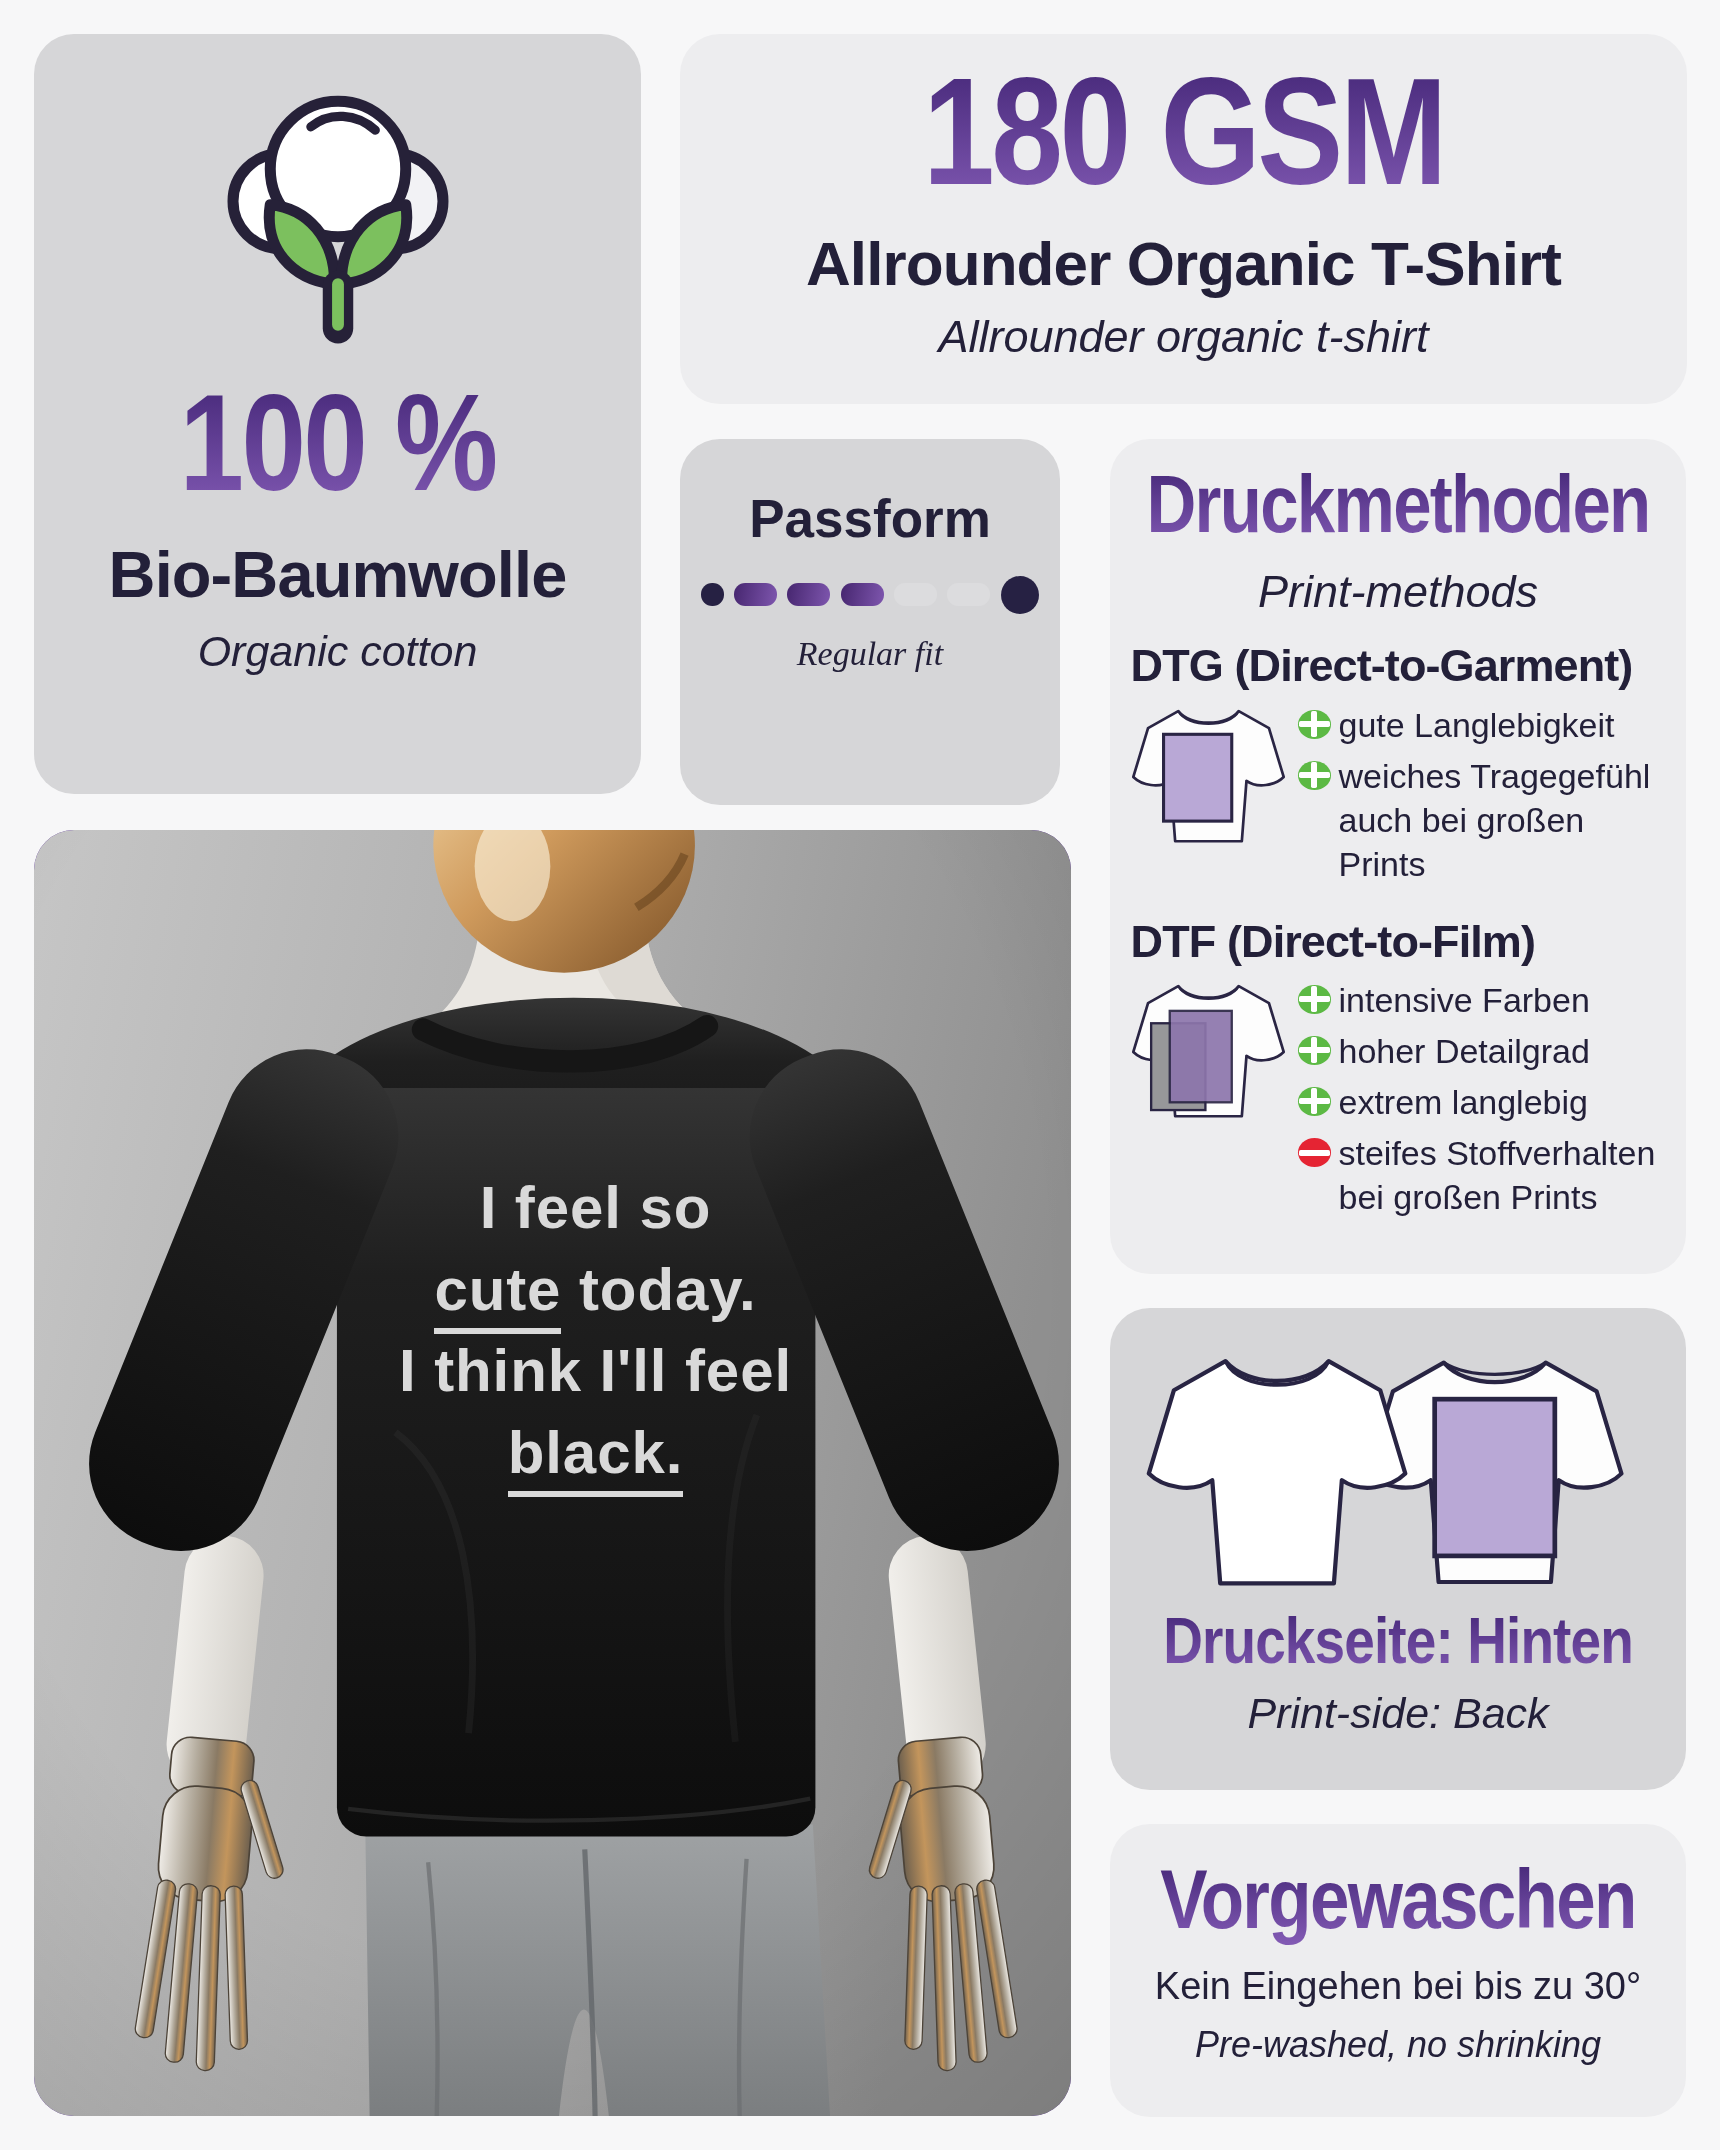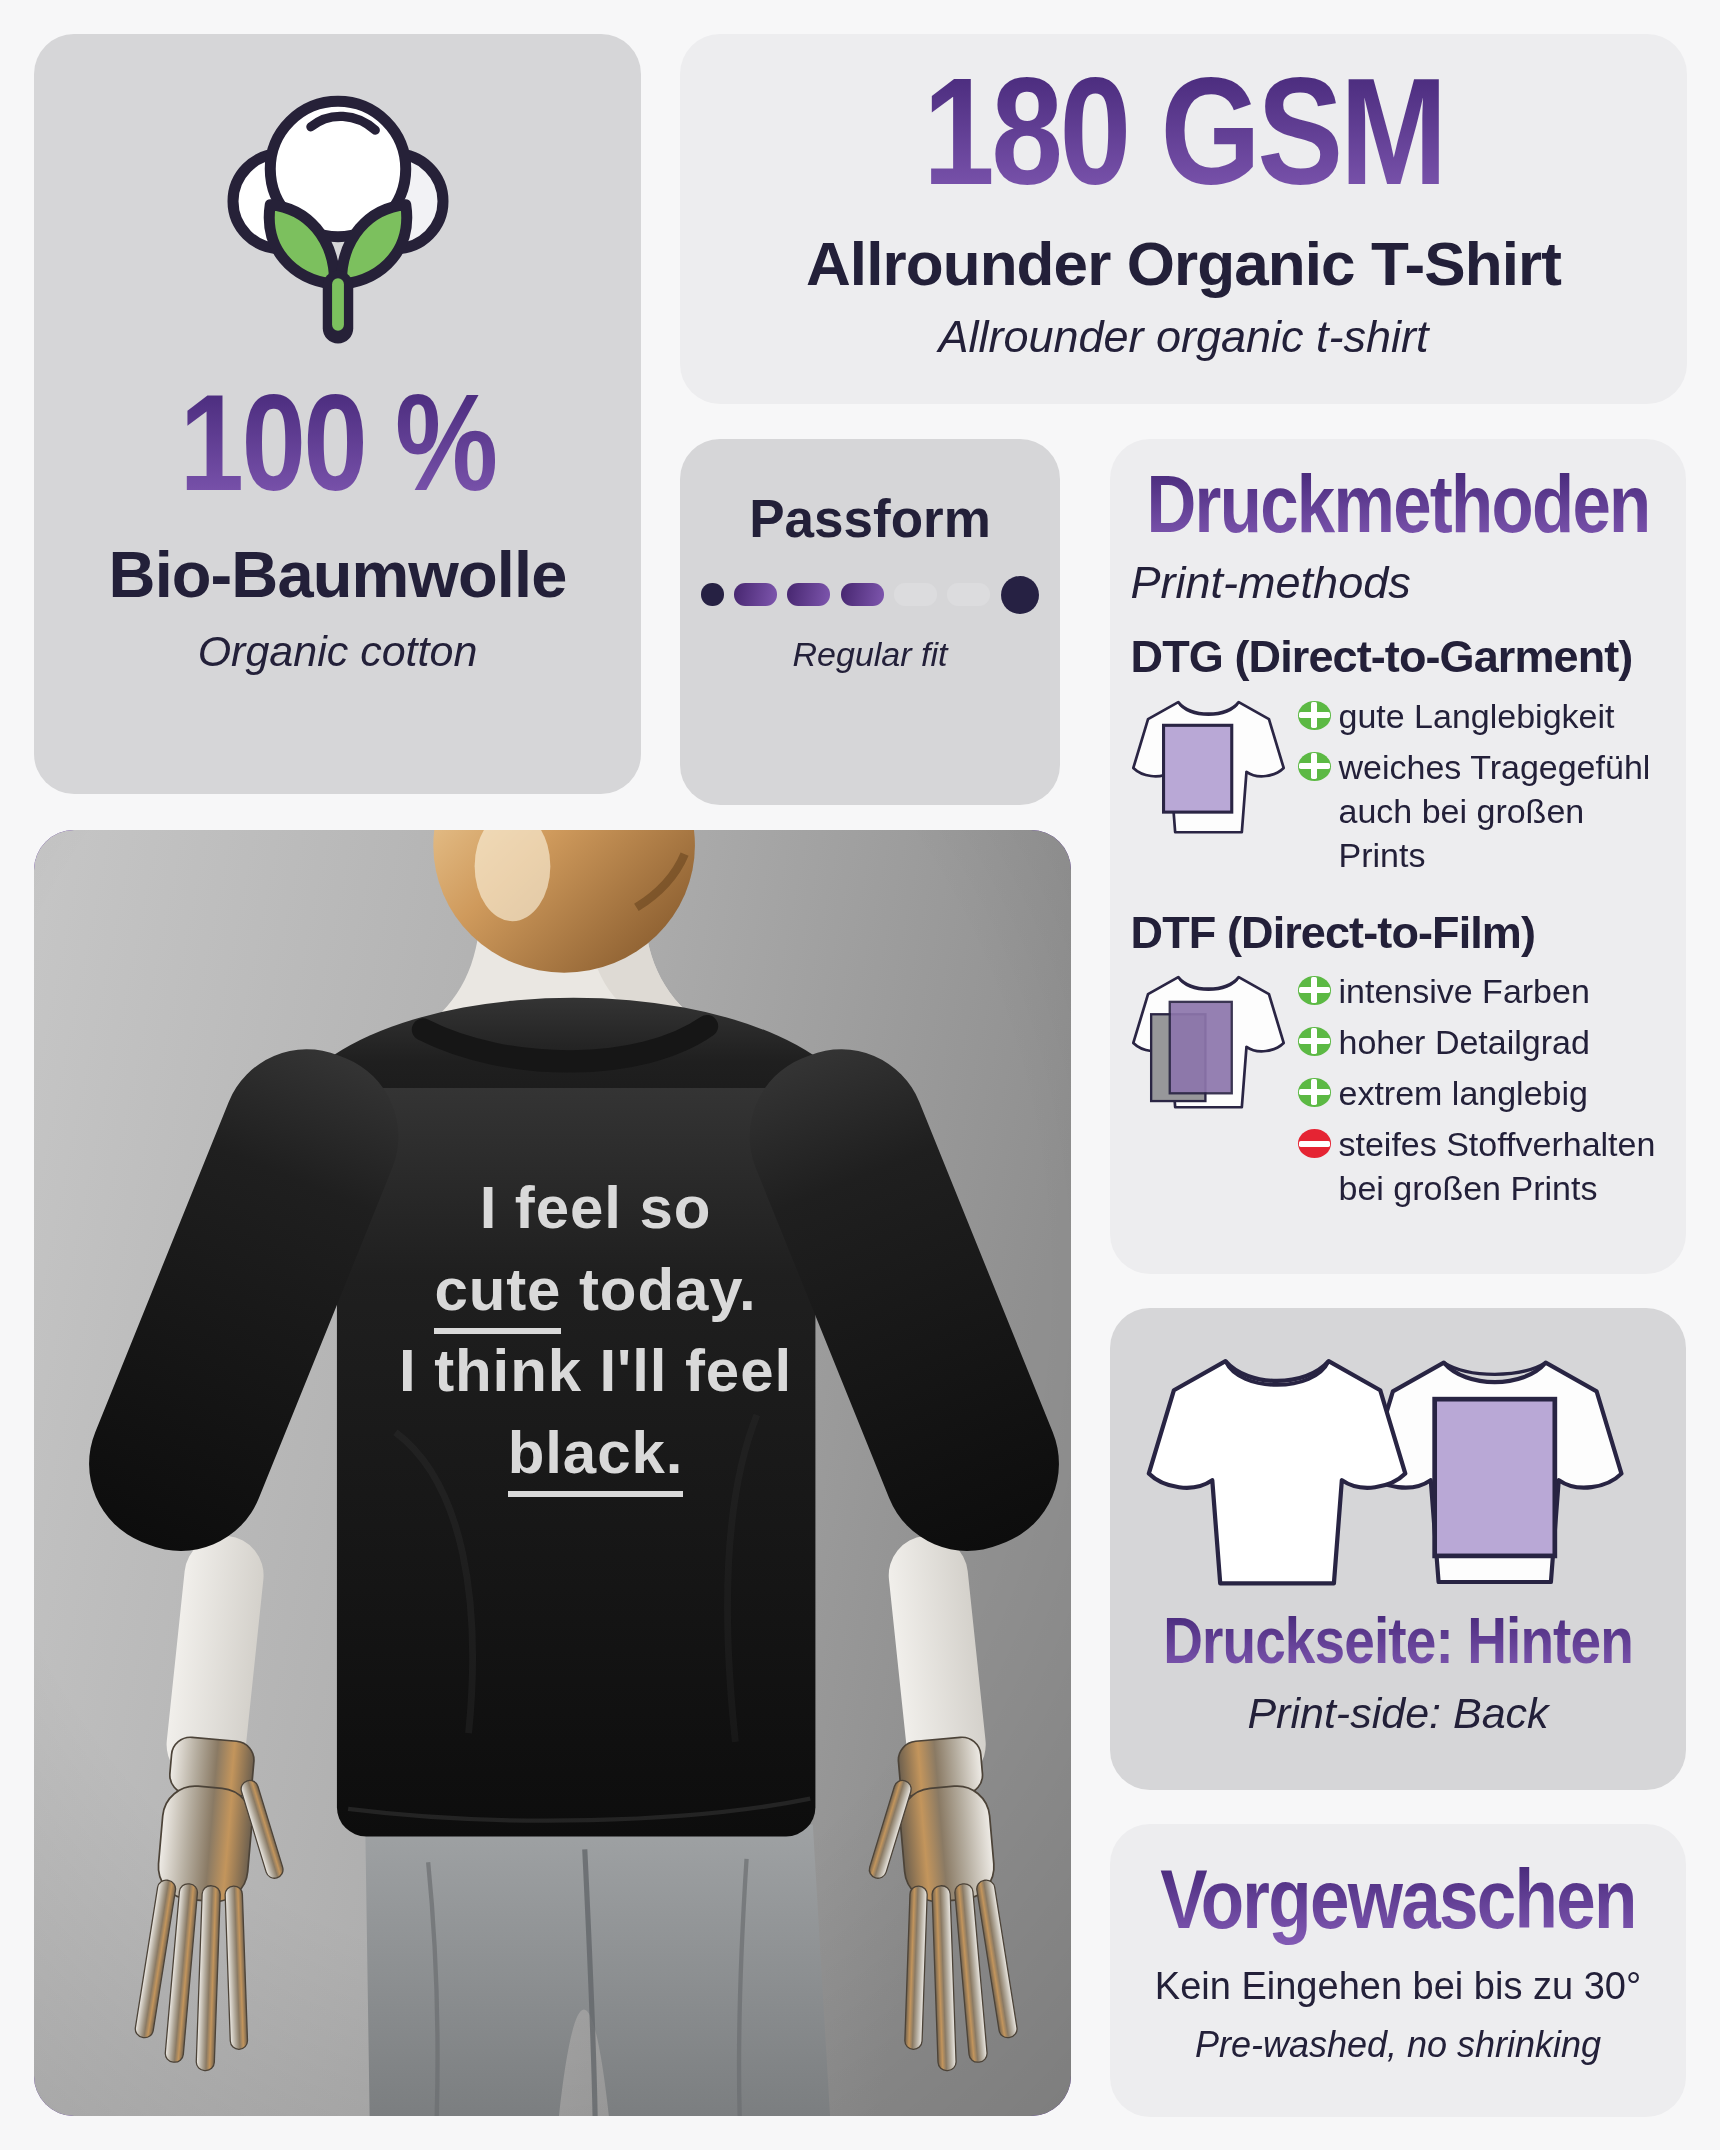"Print-methods" #card-methods .m-sub { margin-top: 10px -> 19px; text-align: none -> center }
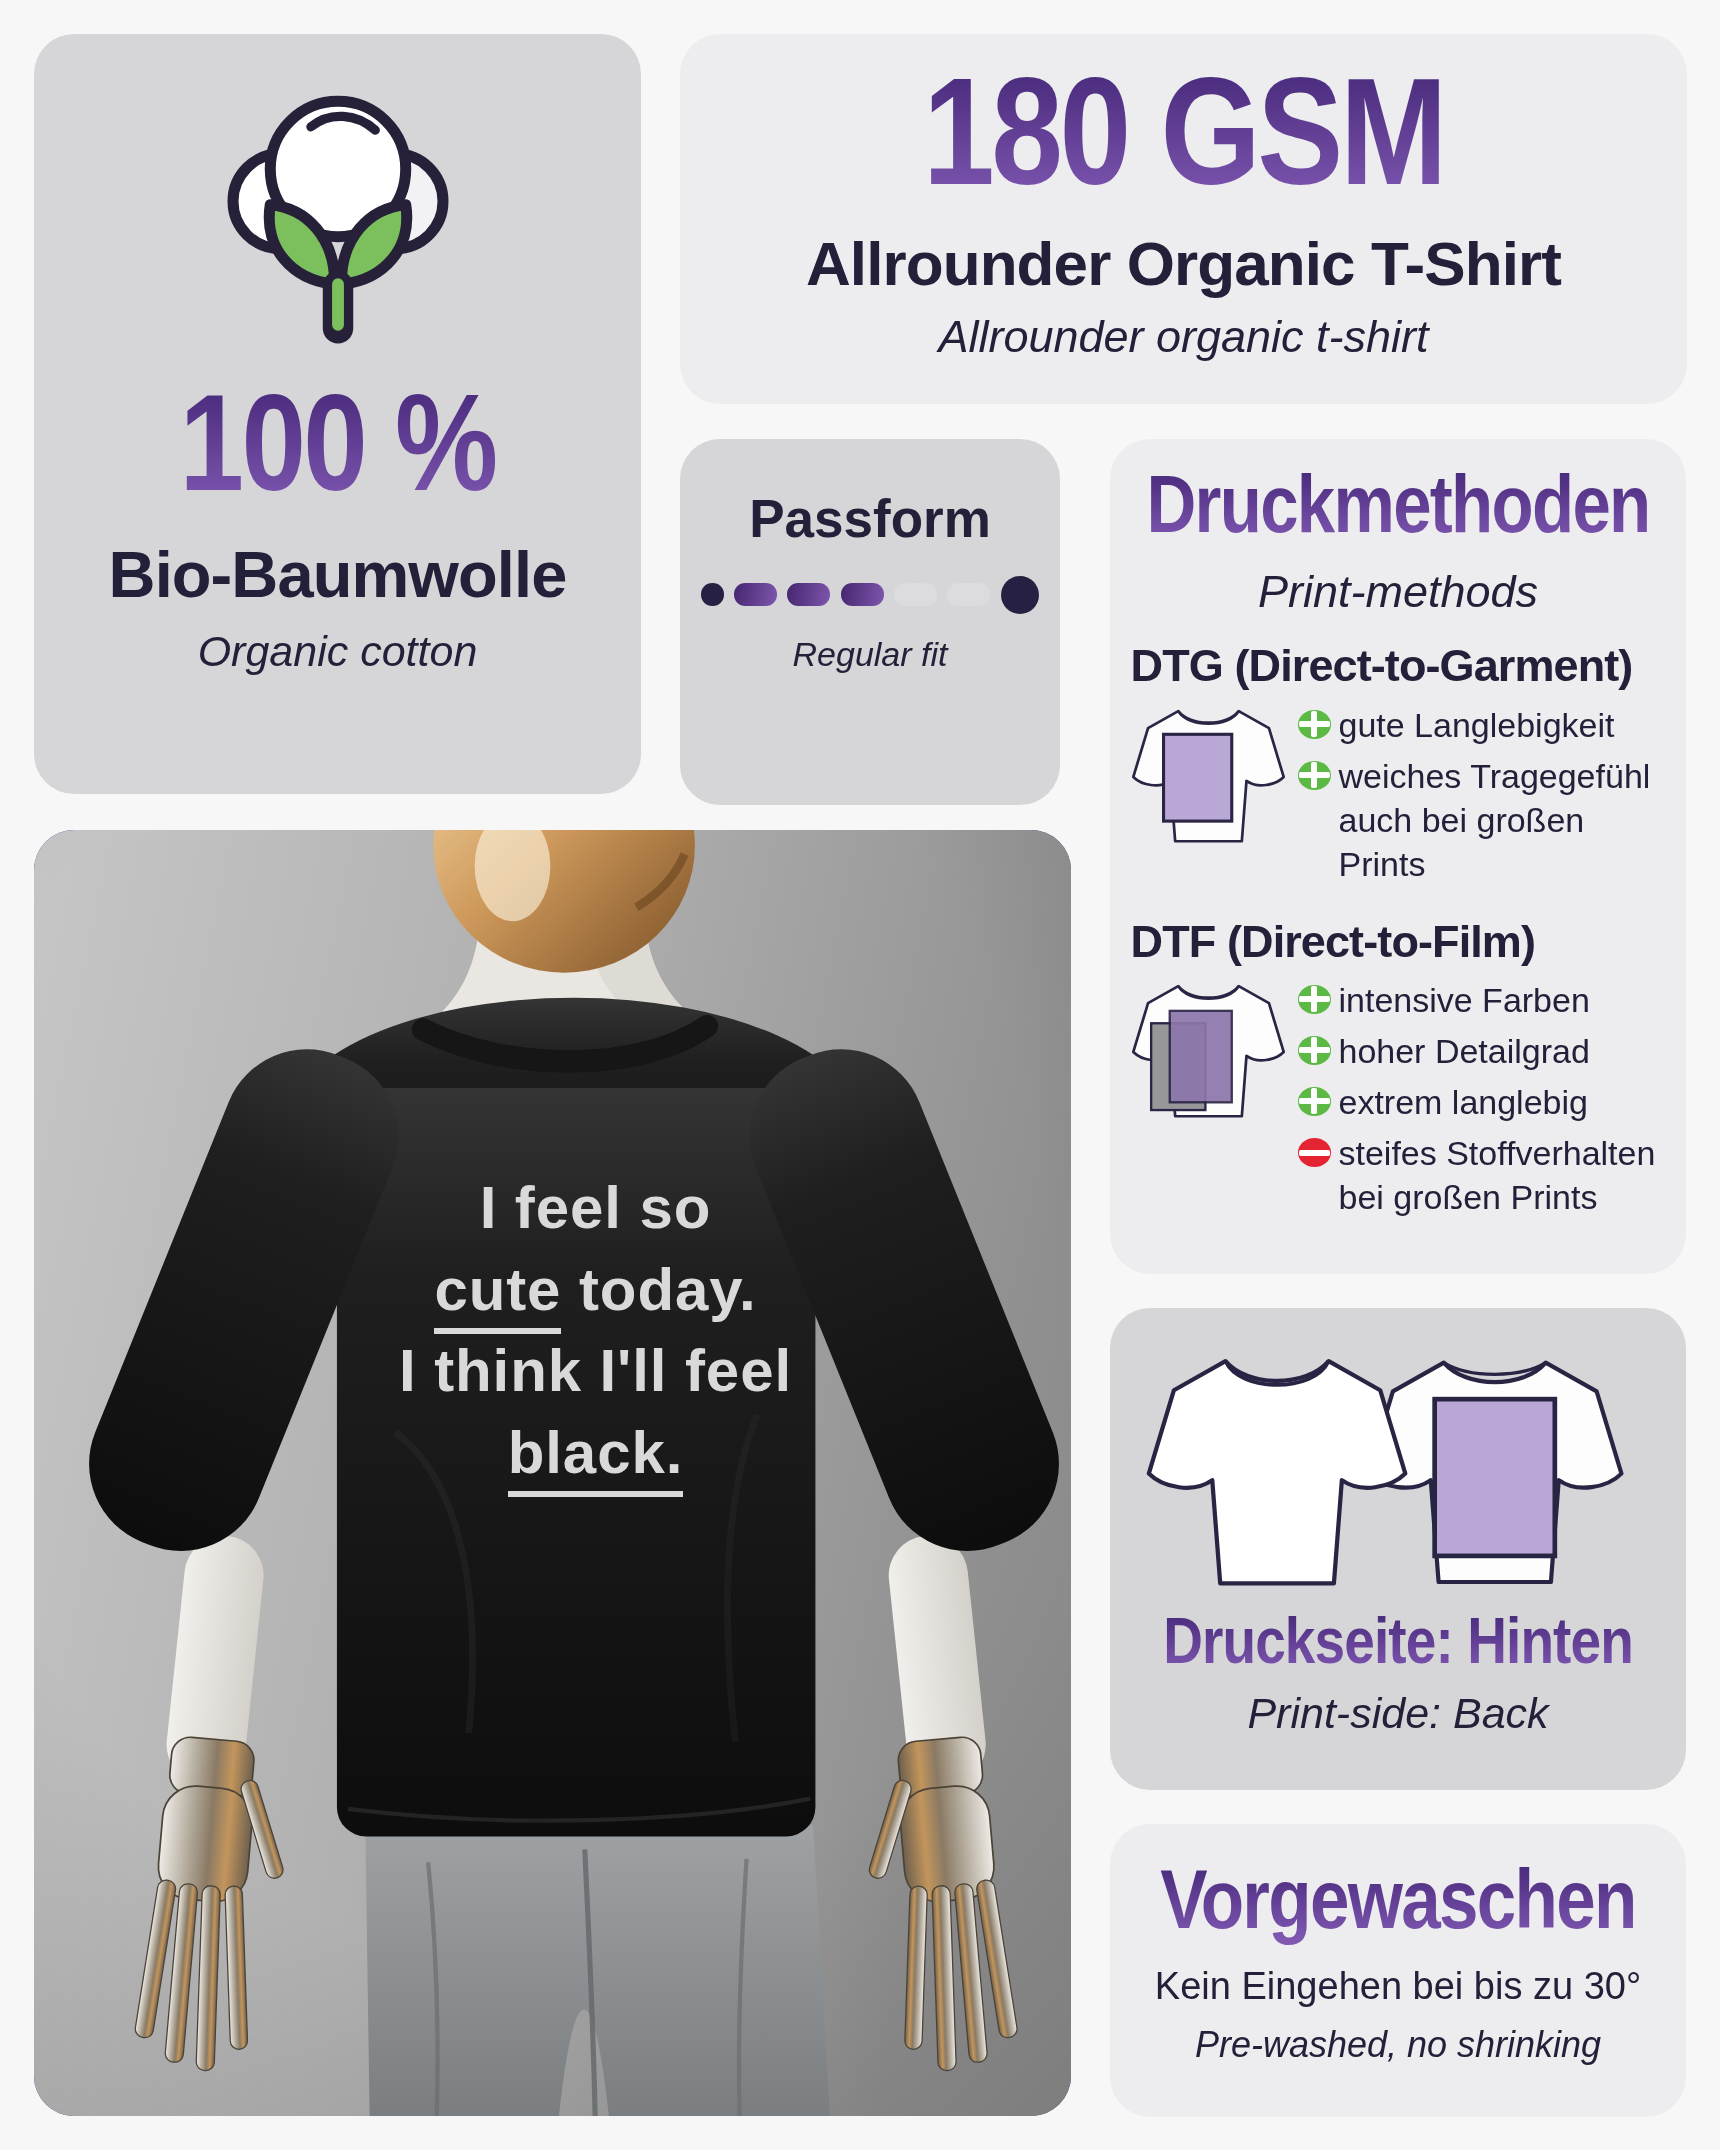"Regular fit" #card-fit .caption { font-family: none -> Liberation Serif, serif }
